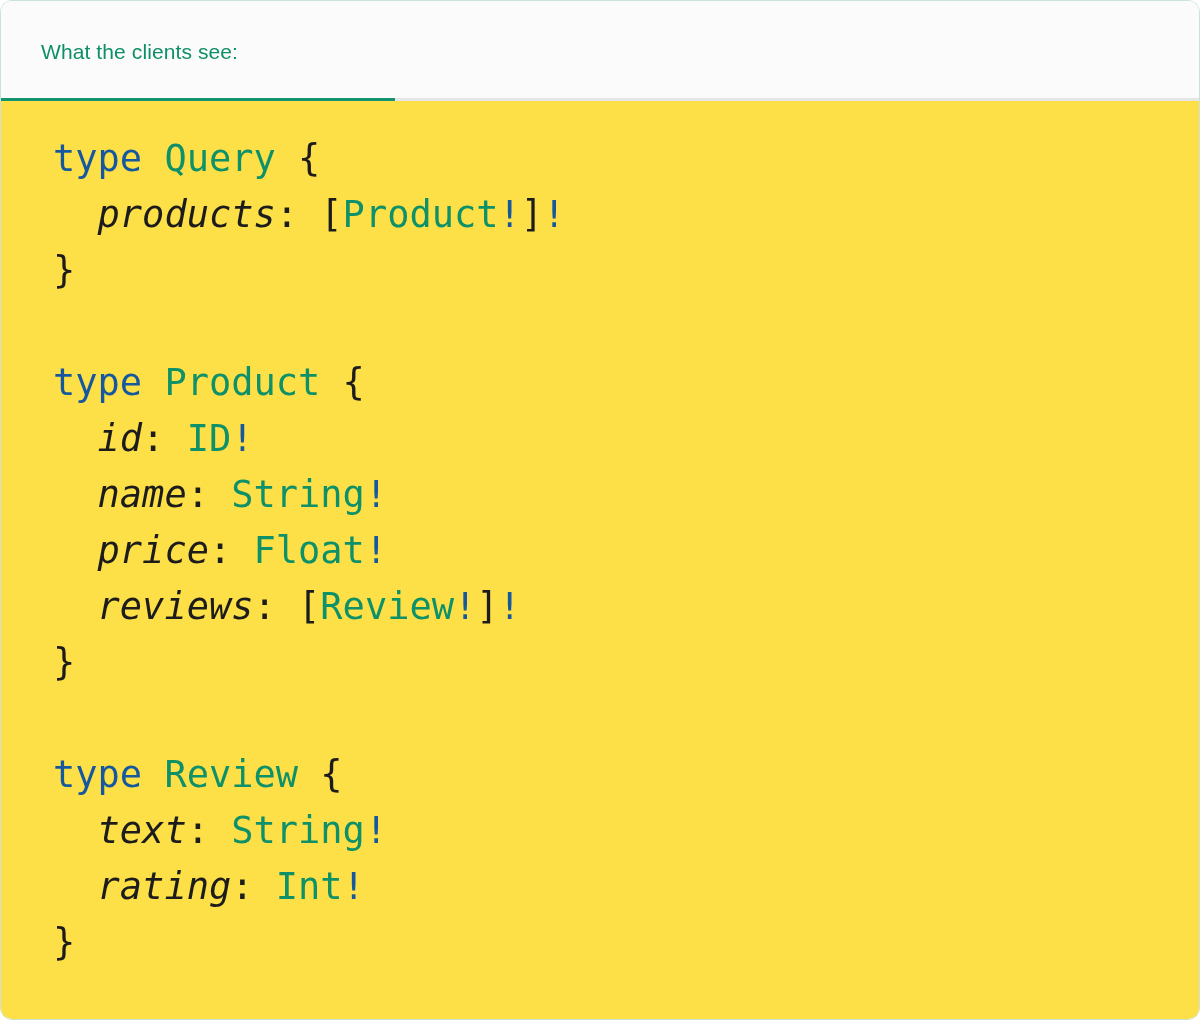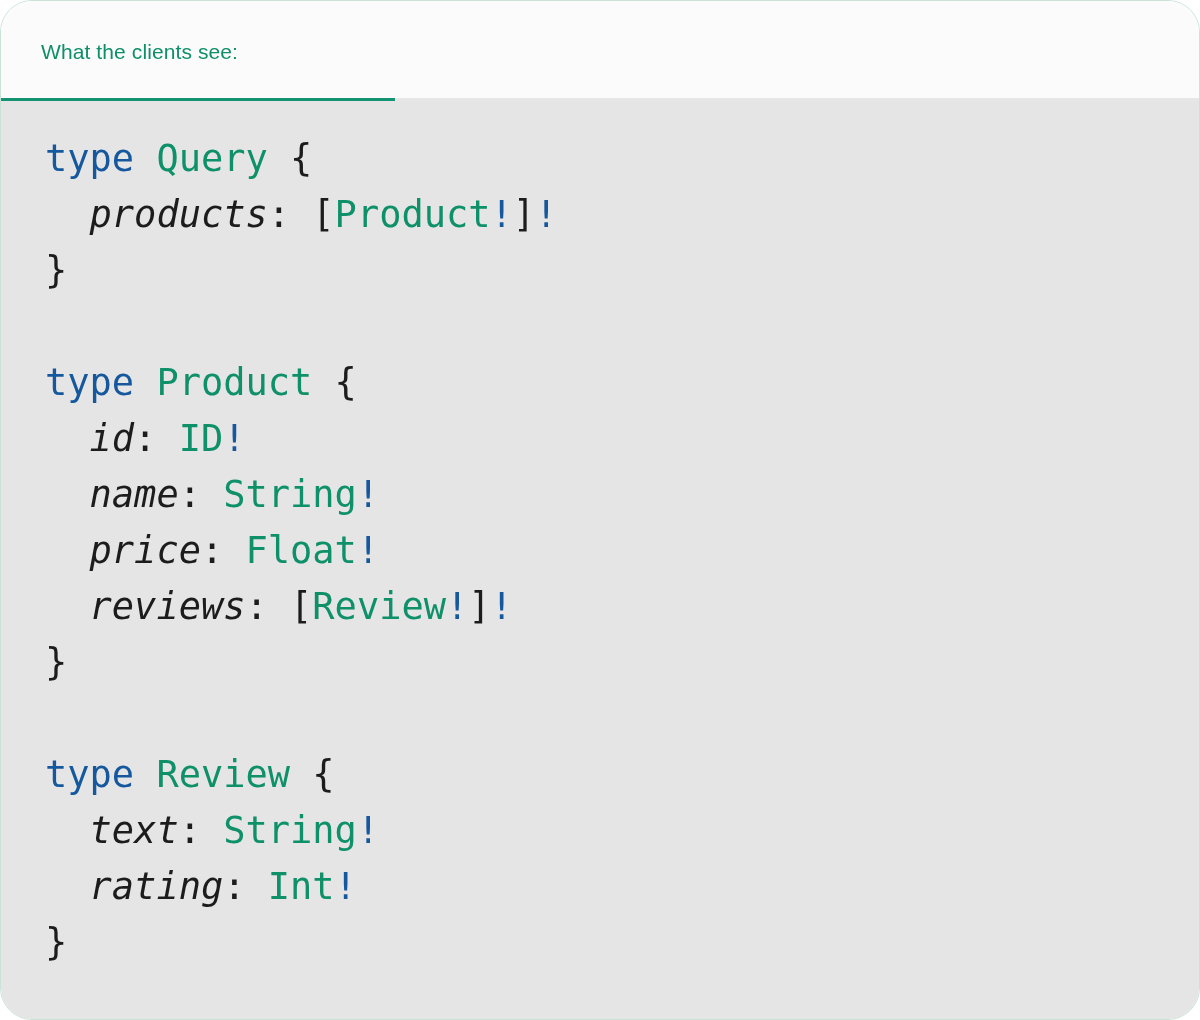"What the clients see:" .card { border-radius: 32px -> 12px }
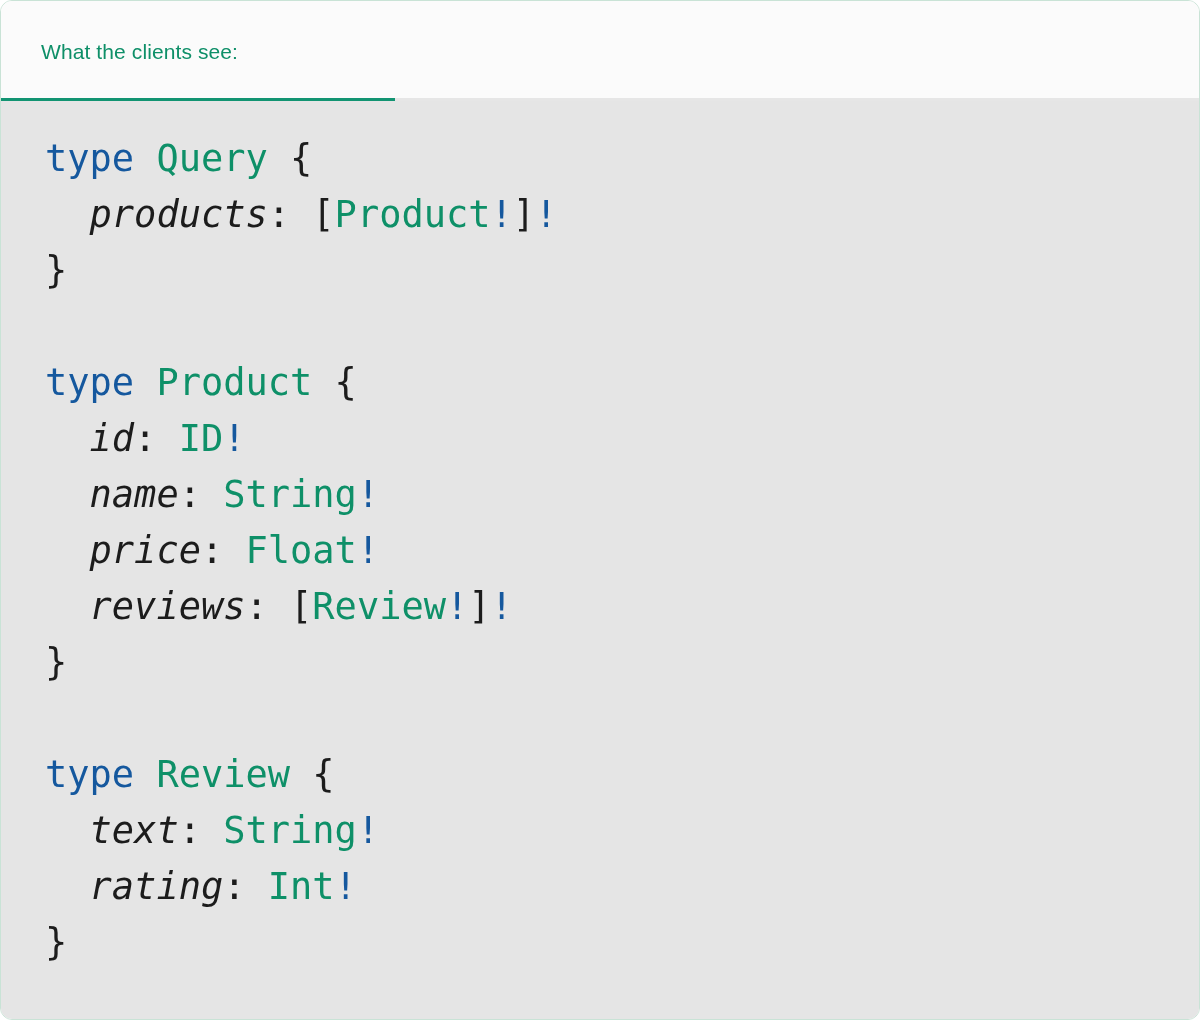"type Query {" .code-panel { background: #e5e5e5 -> #fde047; padding: 30px 0 0 4px -> 30px 0 0 12px }
